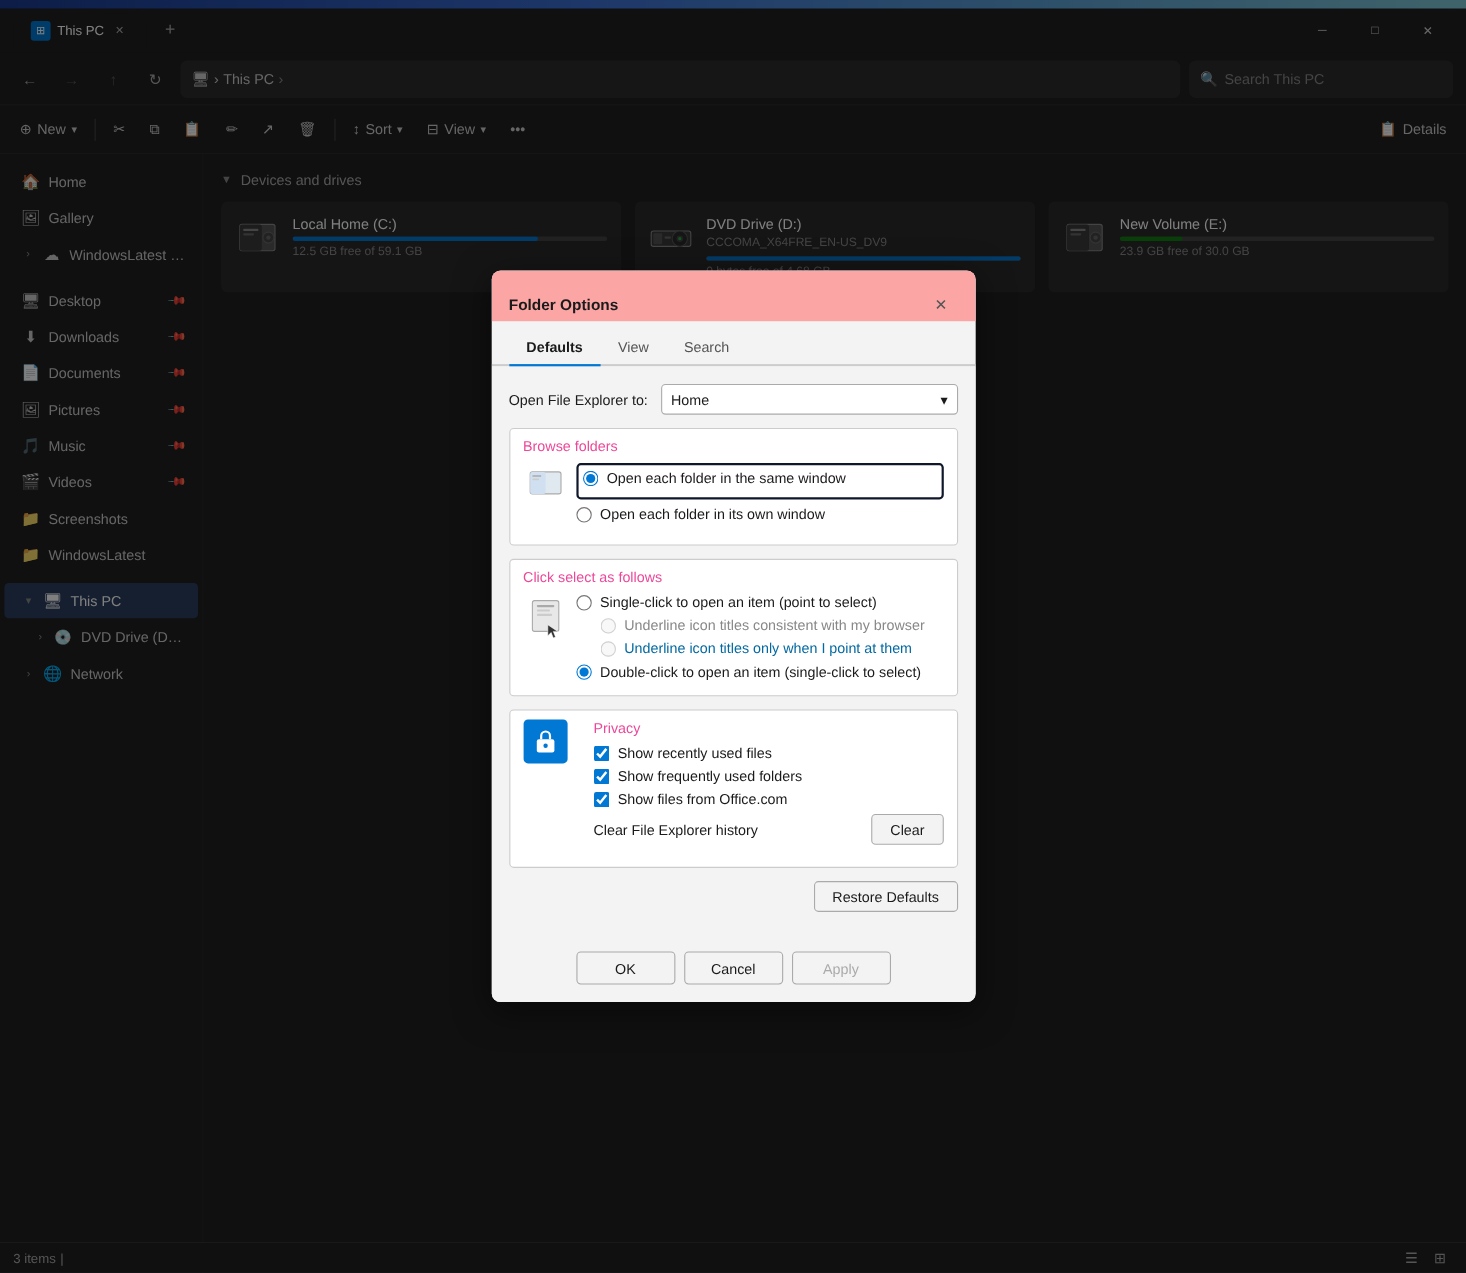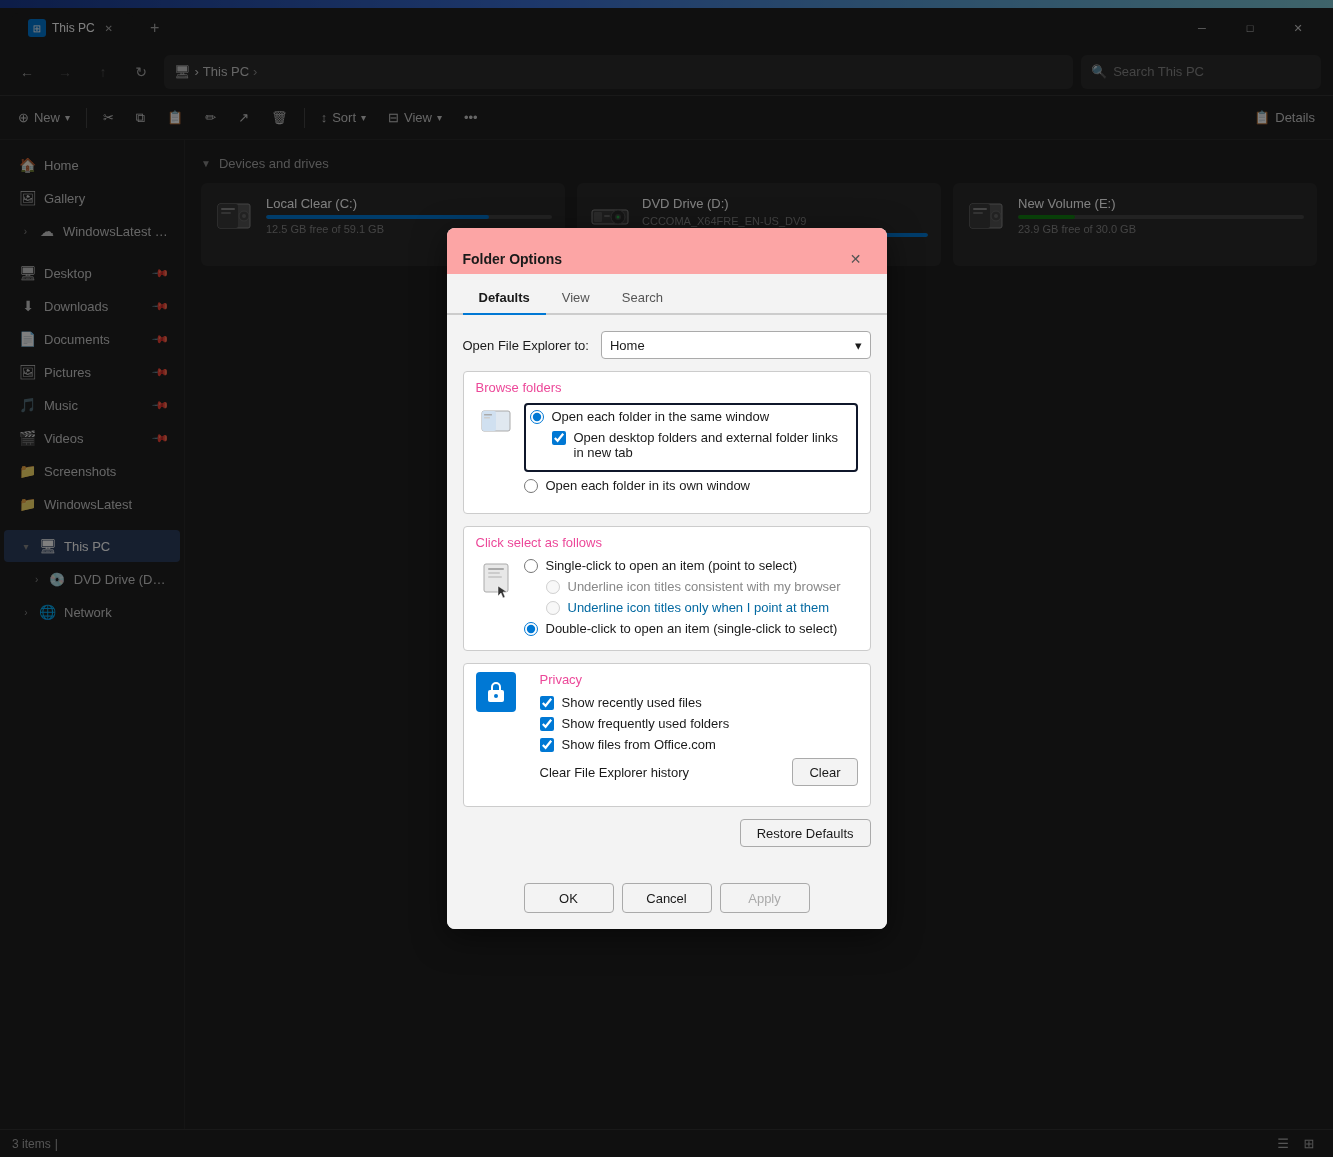"Local Clear (C:)" div.drive-name { text: Clear -> Home }
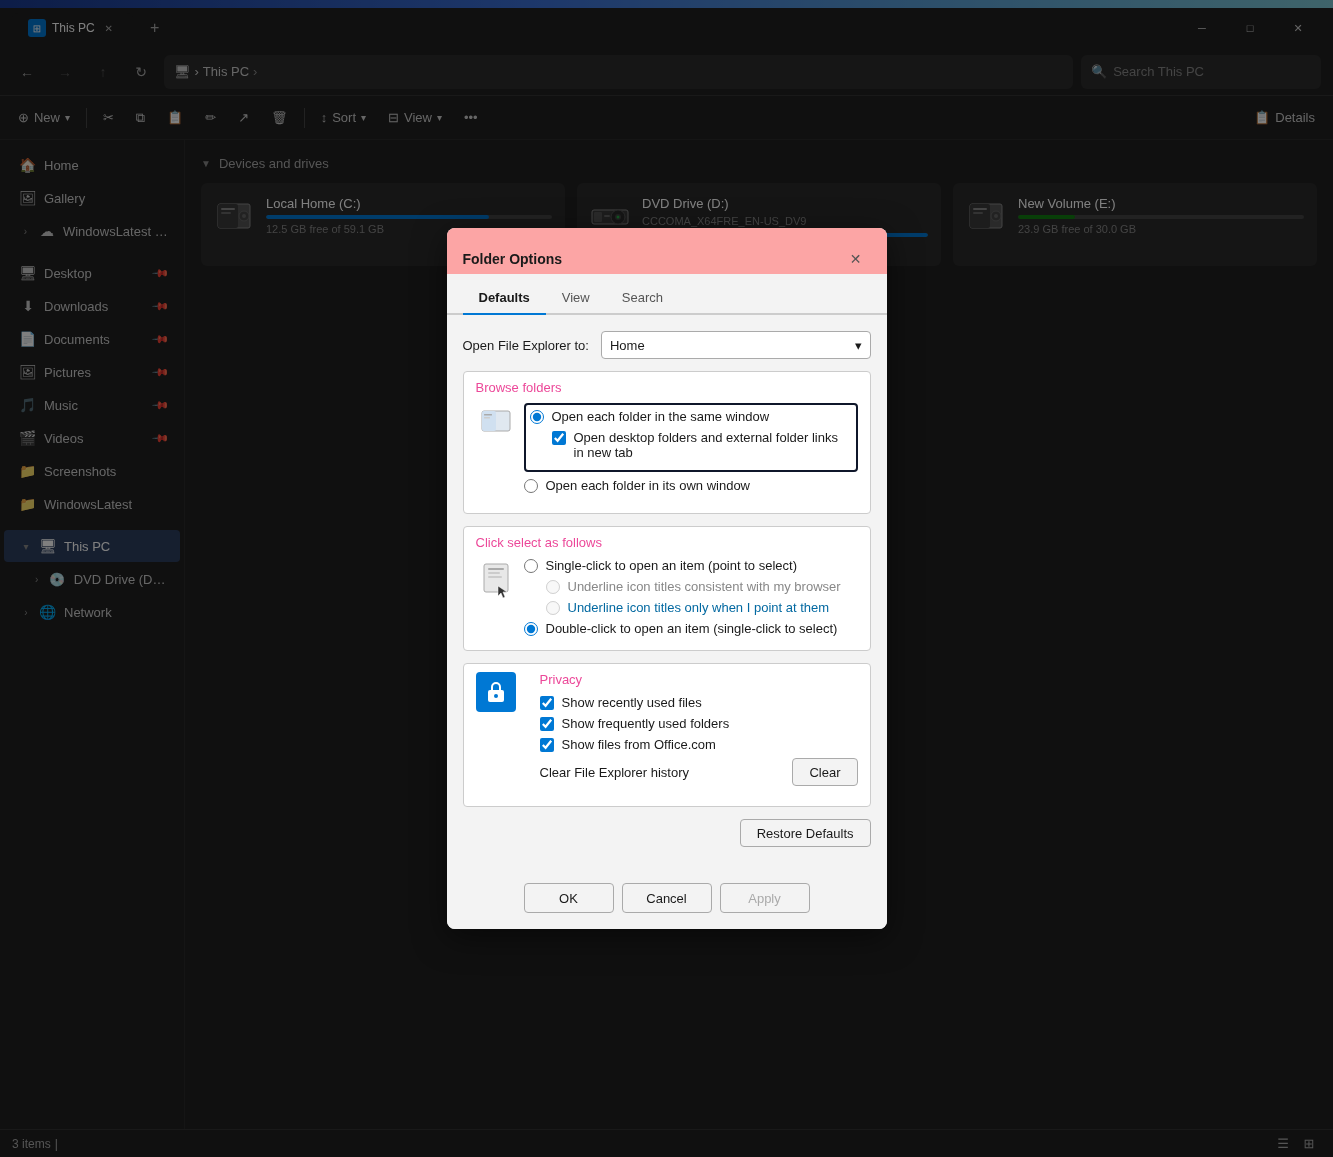"Open desktop folders and external" div.checkbox-row { html: <div> <input> <span>Open desktop folders and external folder links in new tab</span> </div> -> none }
